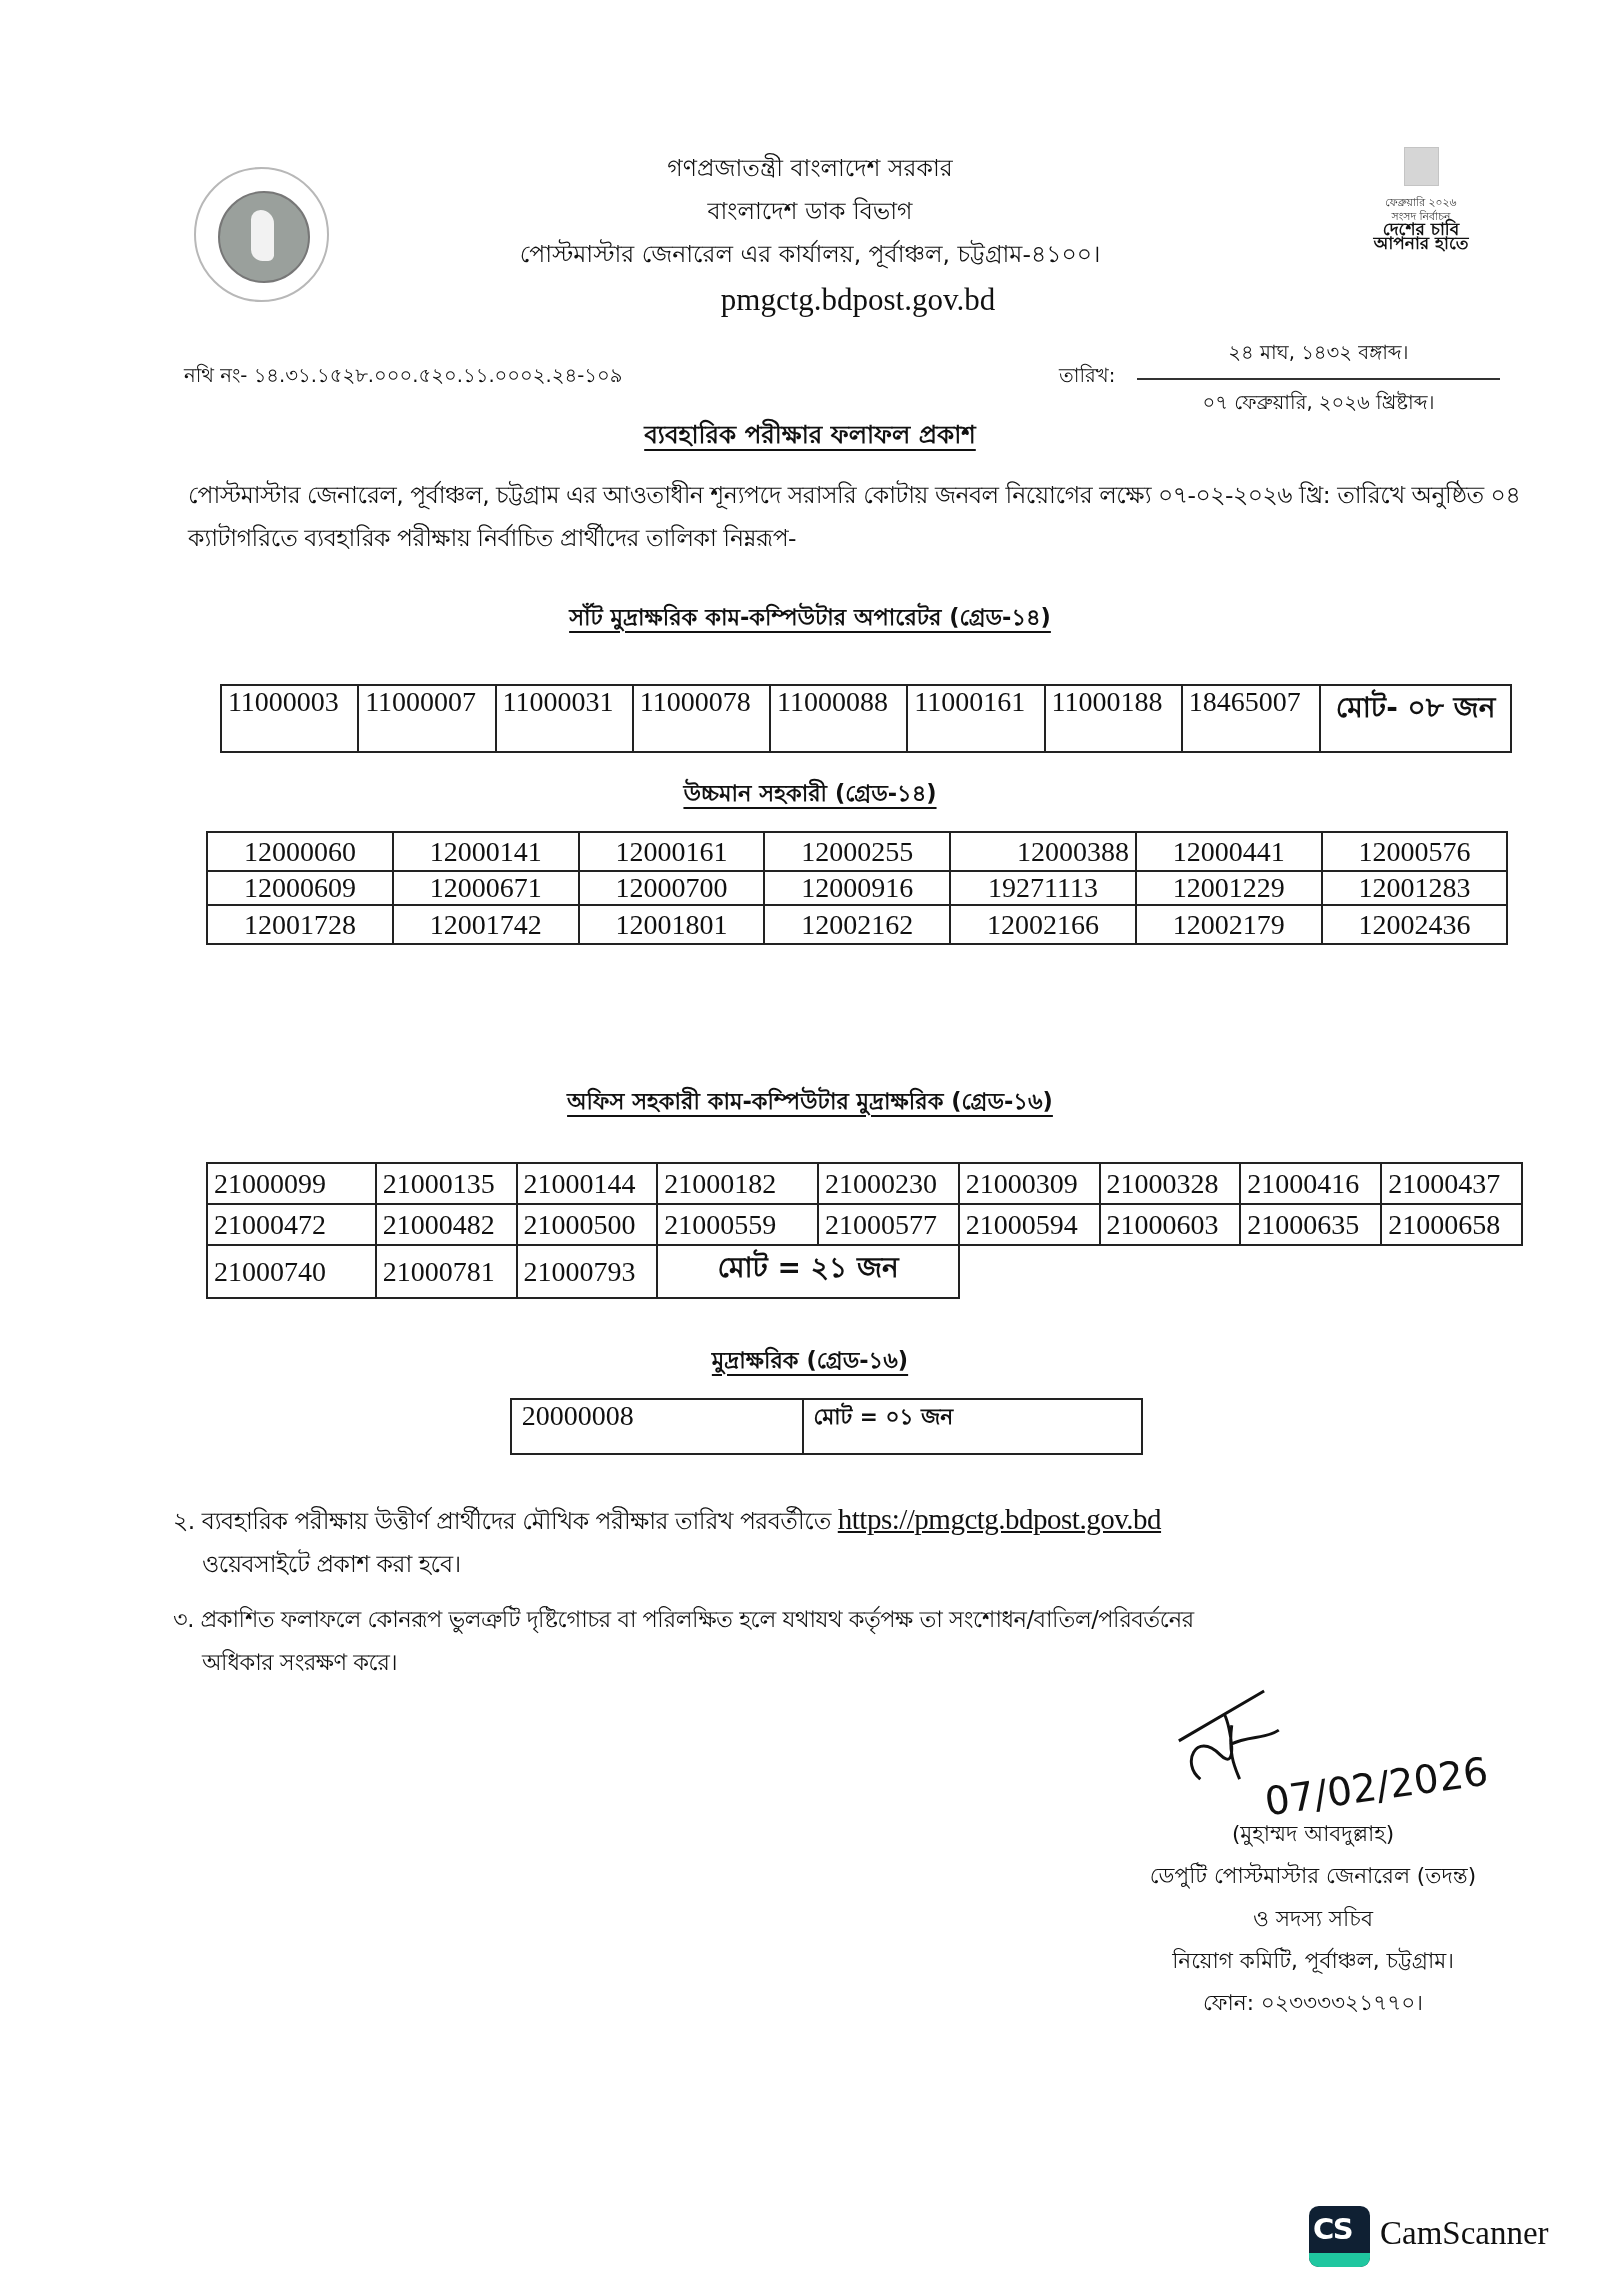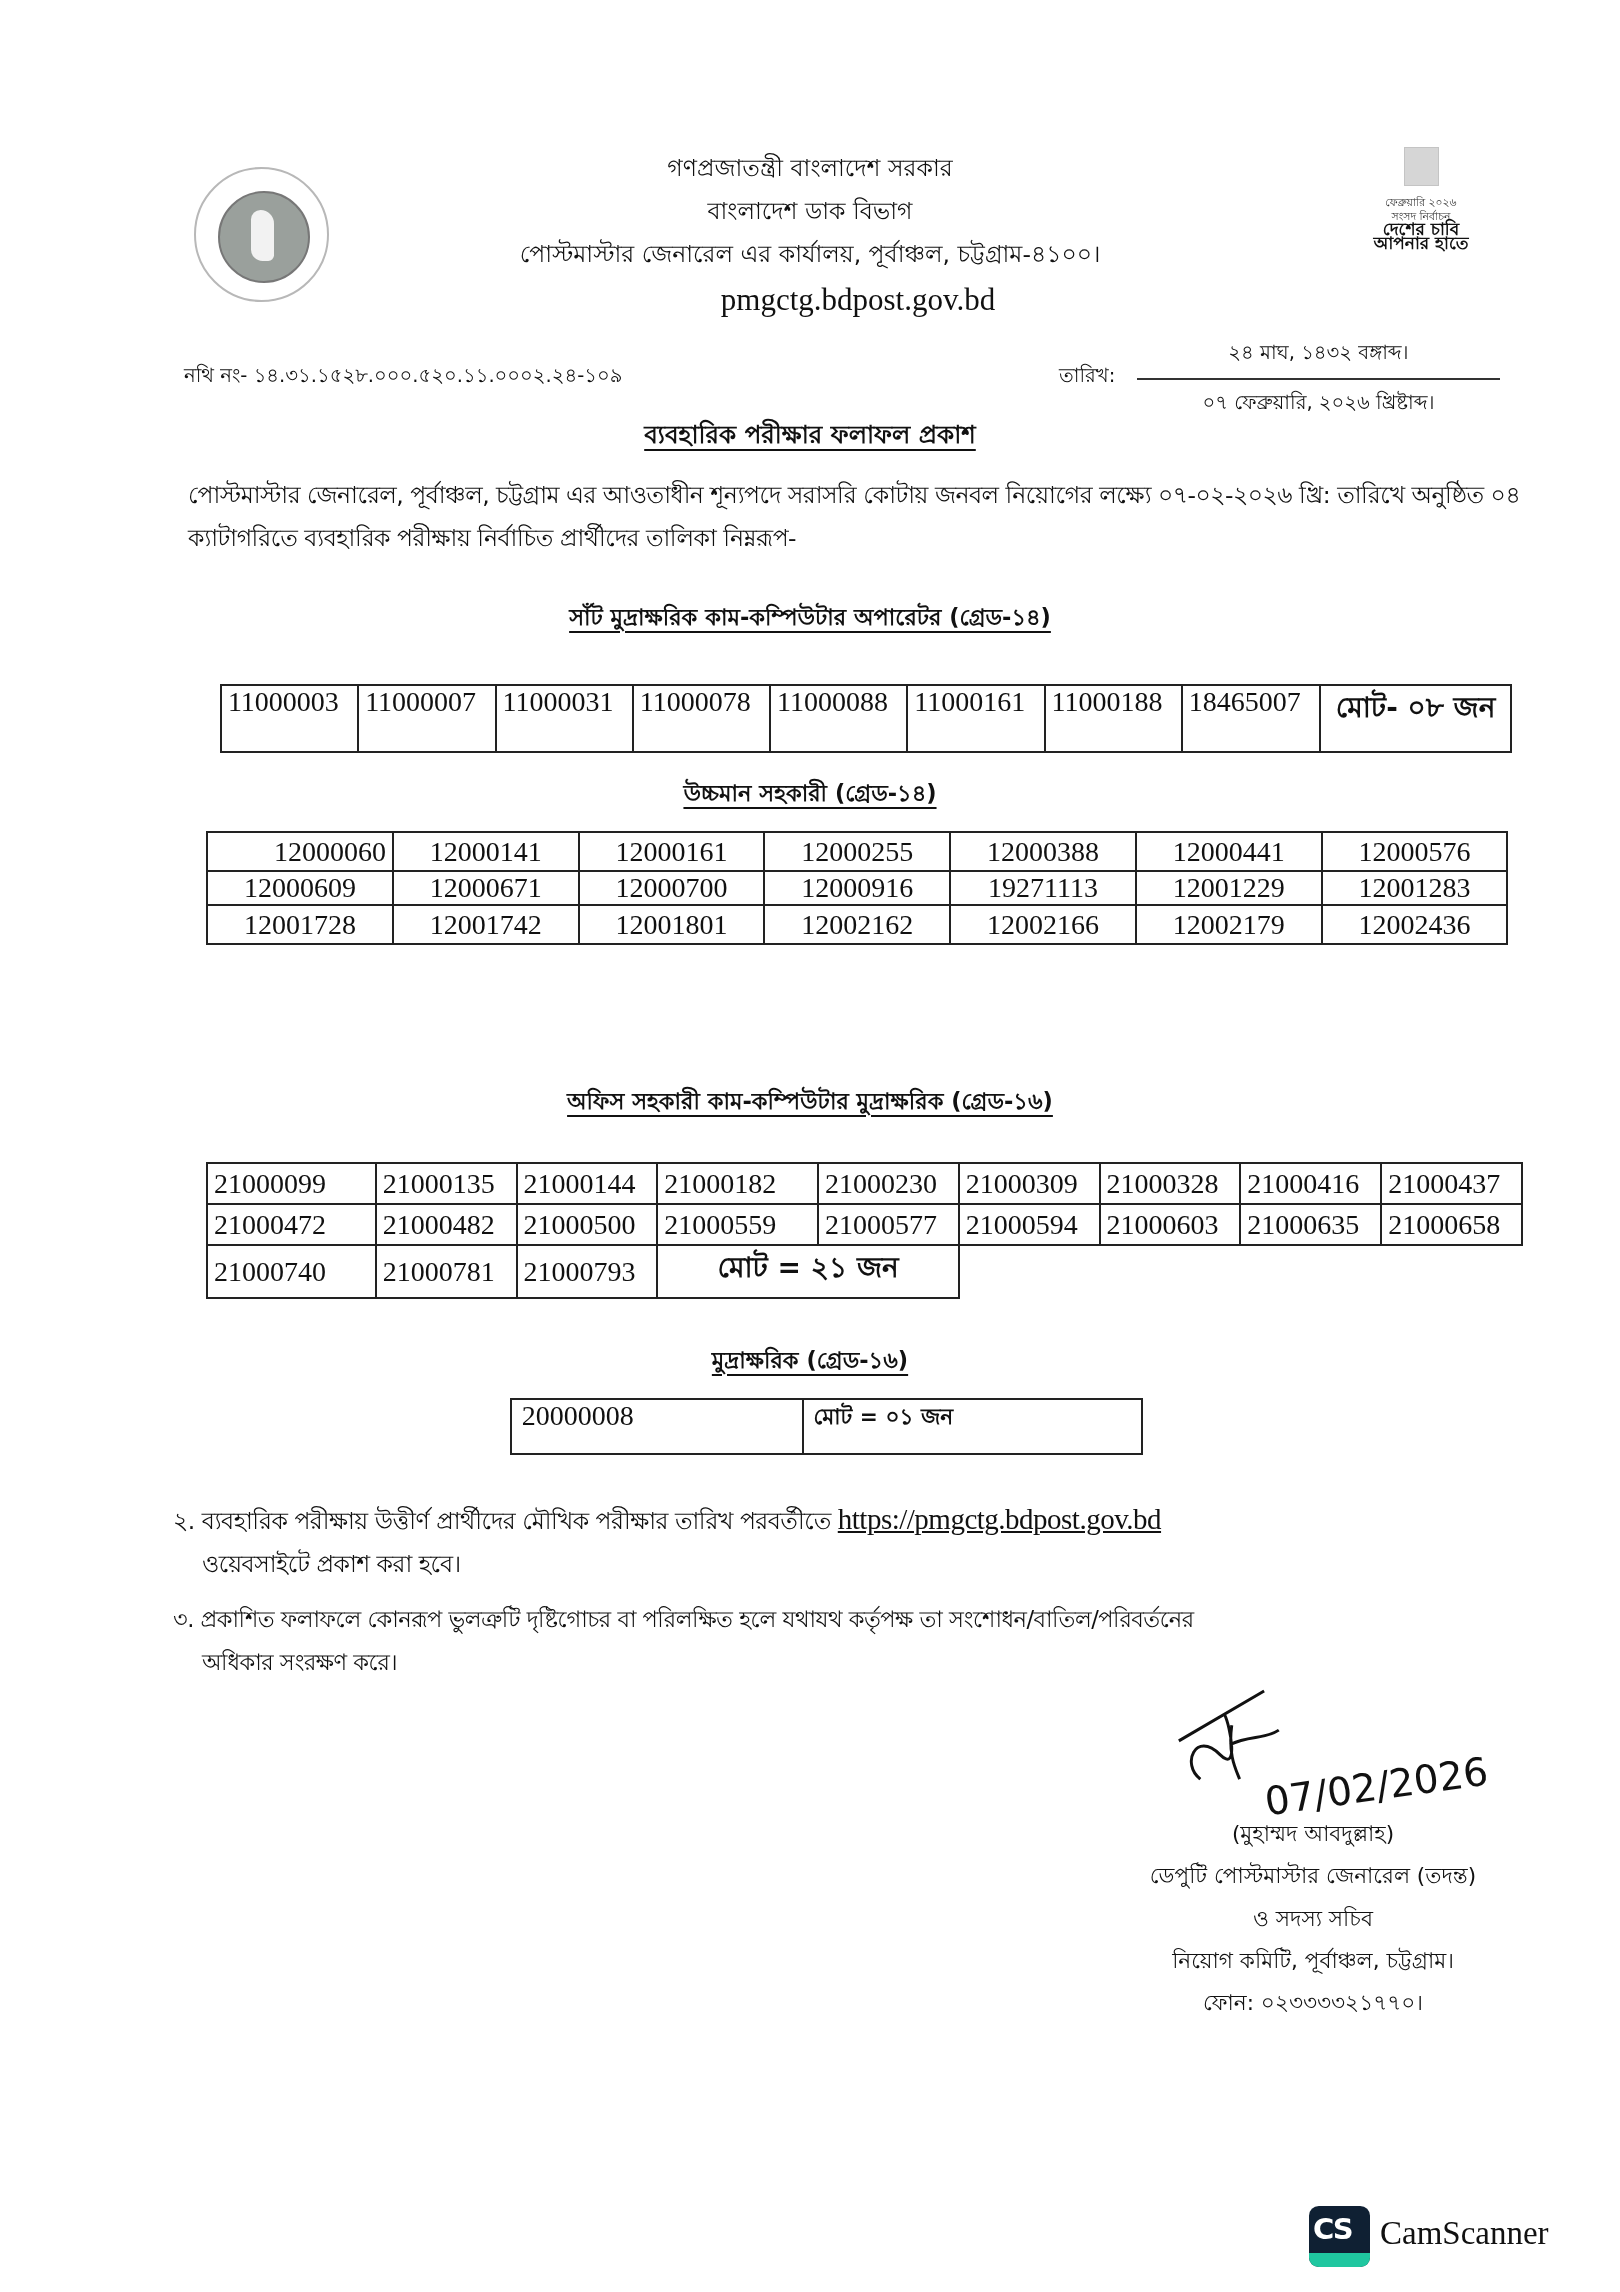"12000060" td { text-align: right -> center }
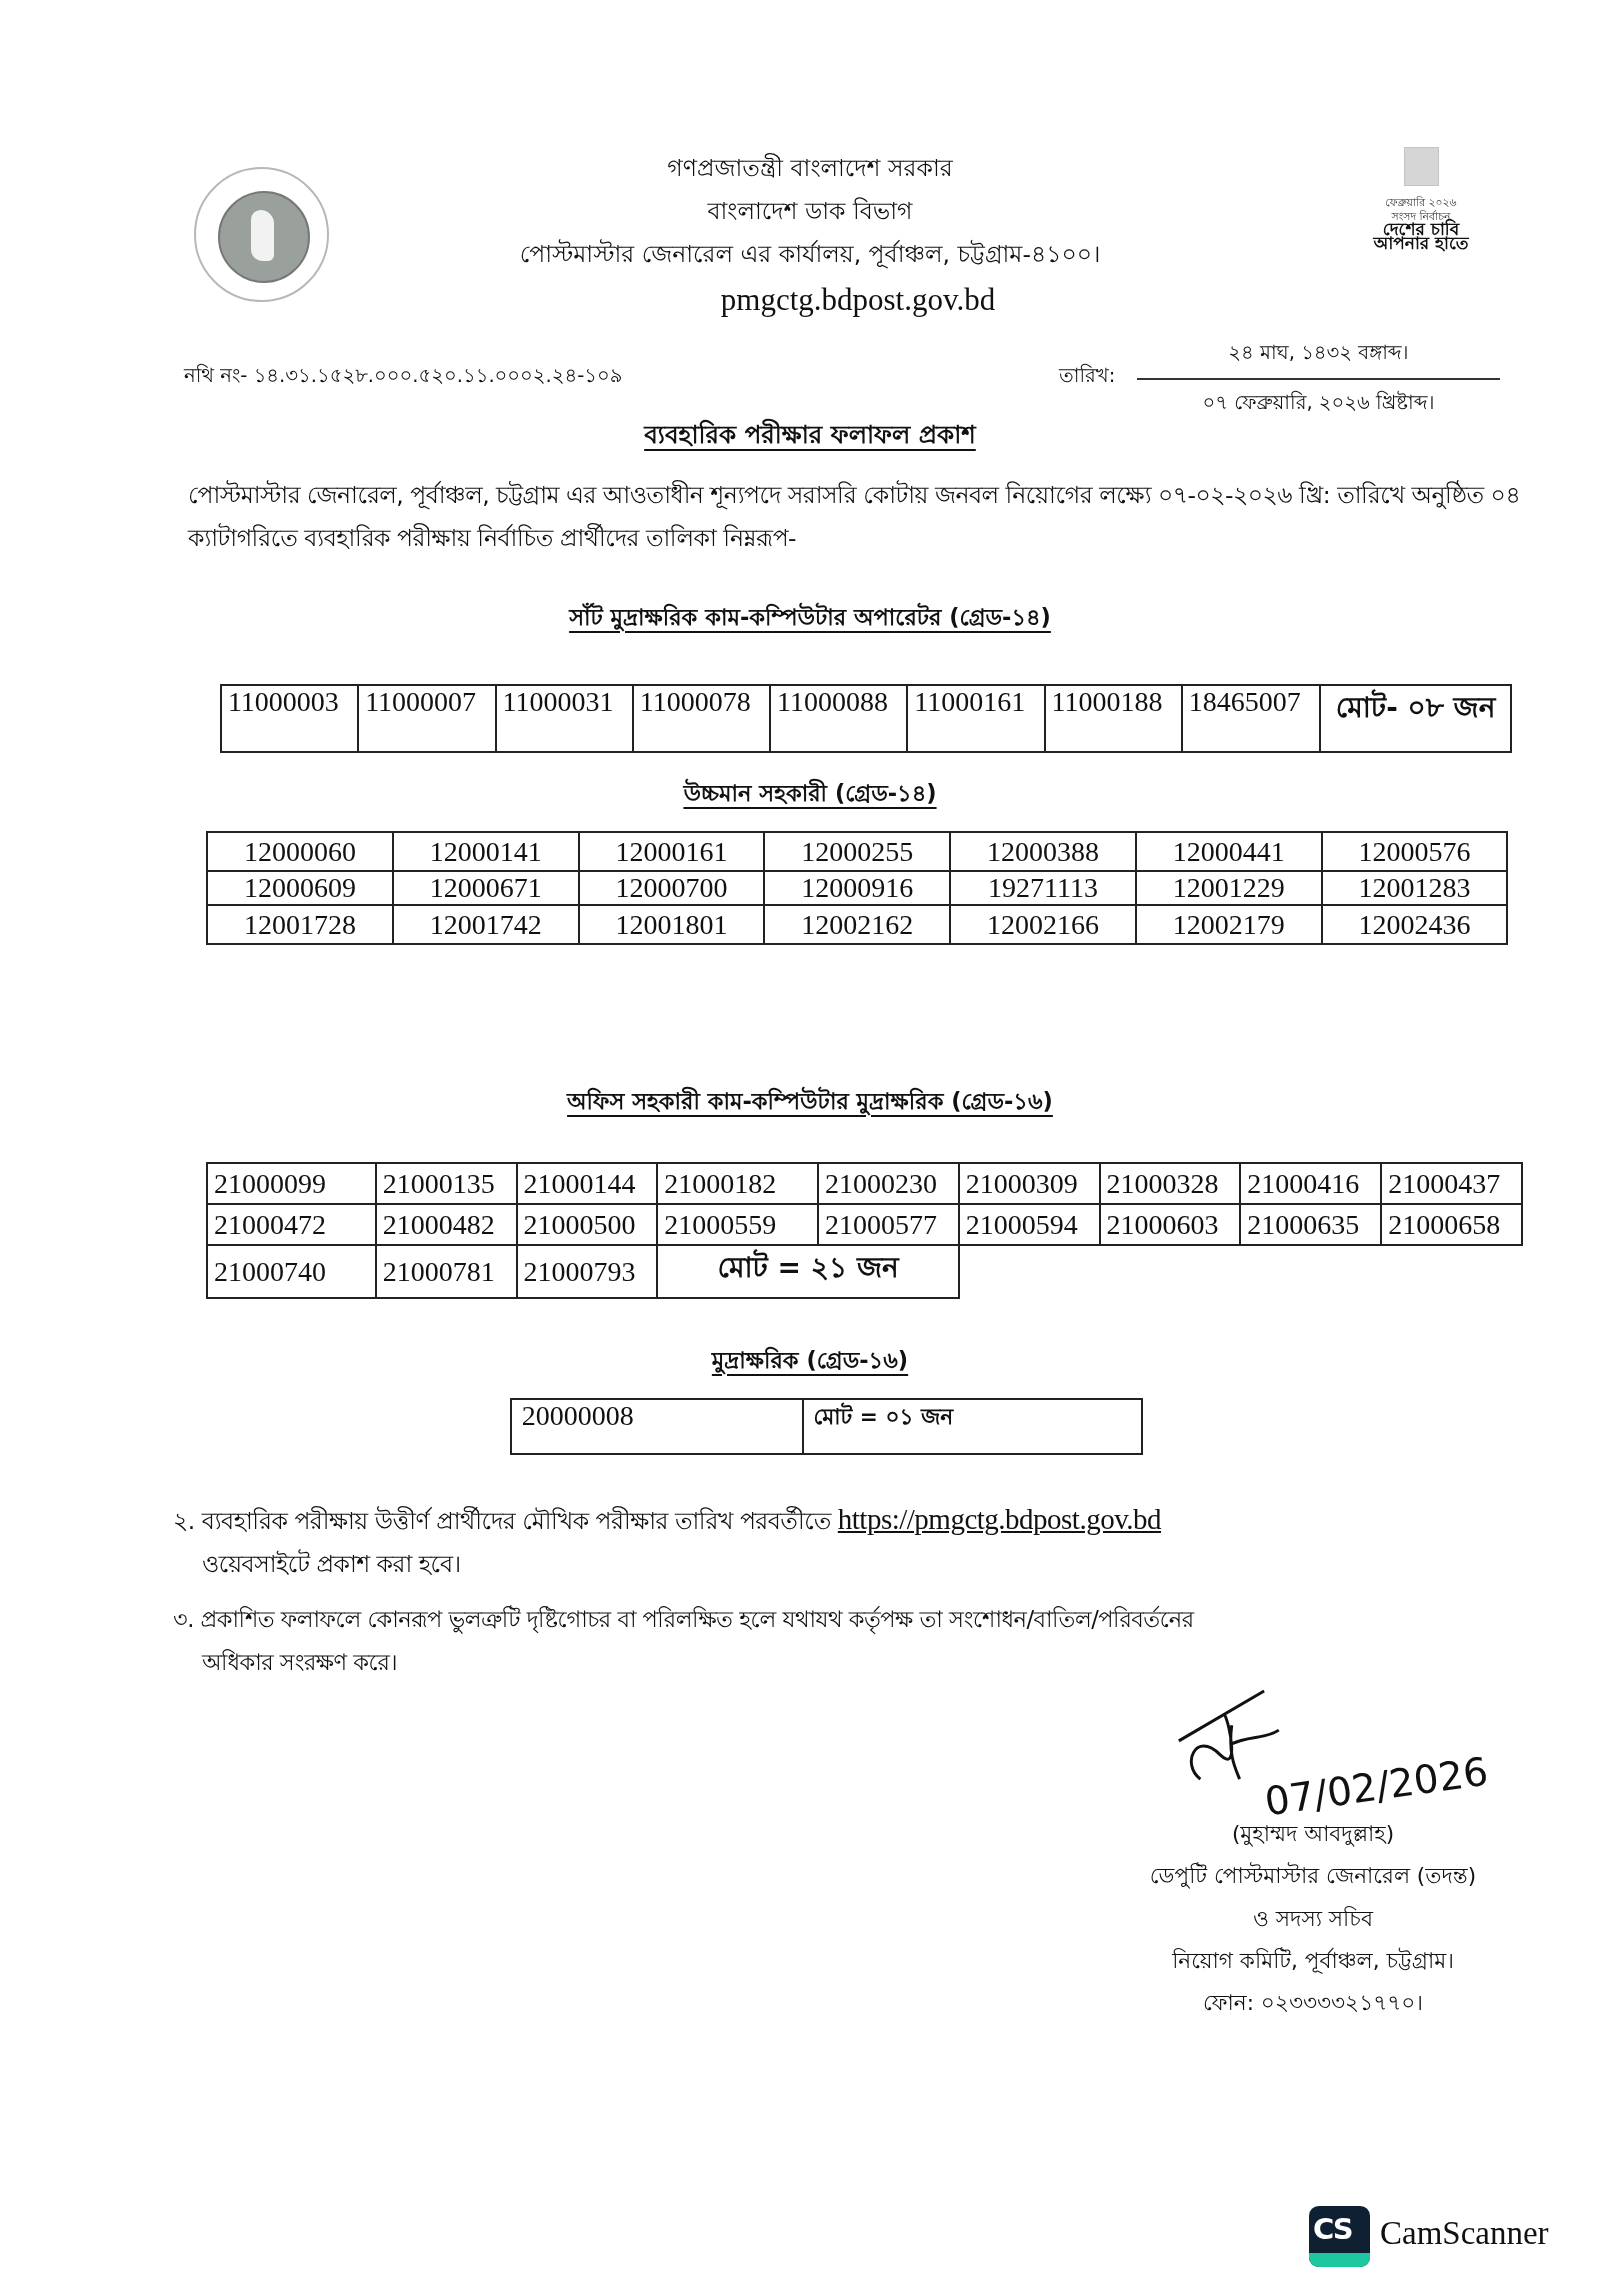"12000388" td { text-align: center -> right }
